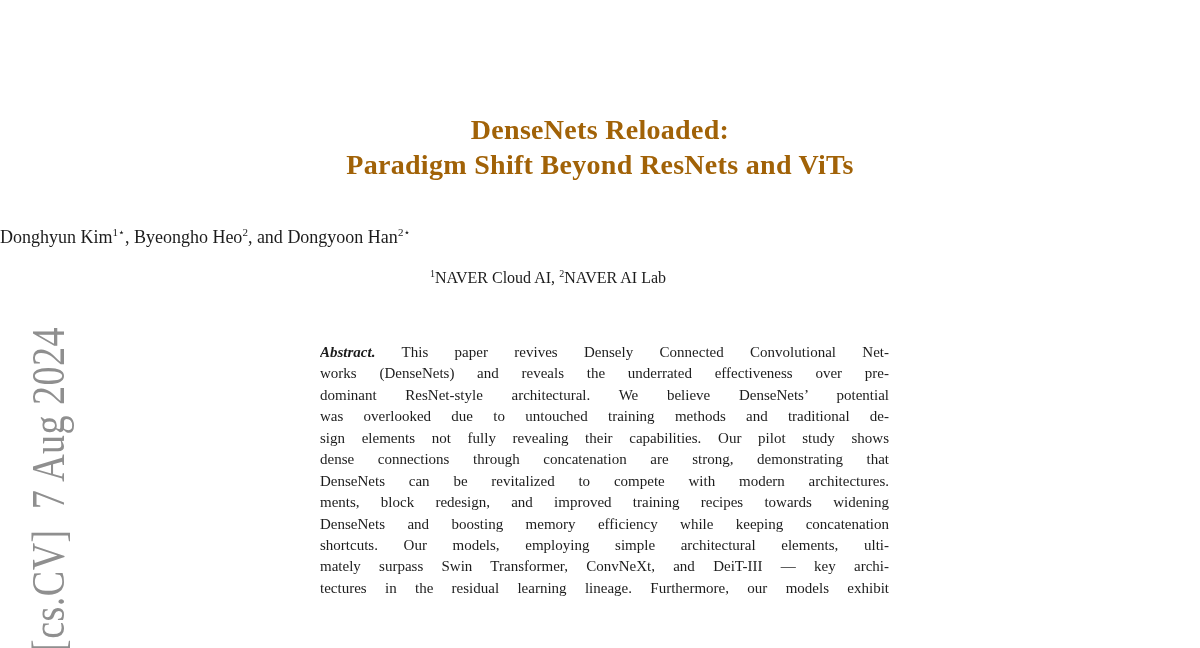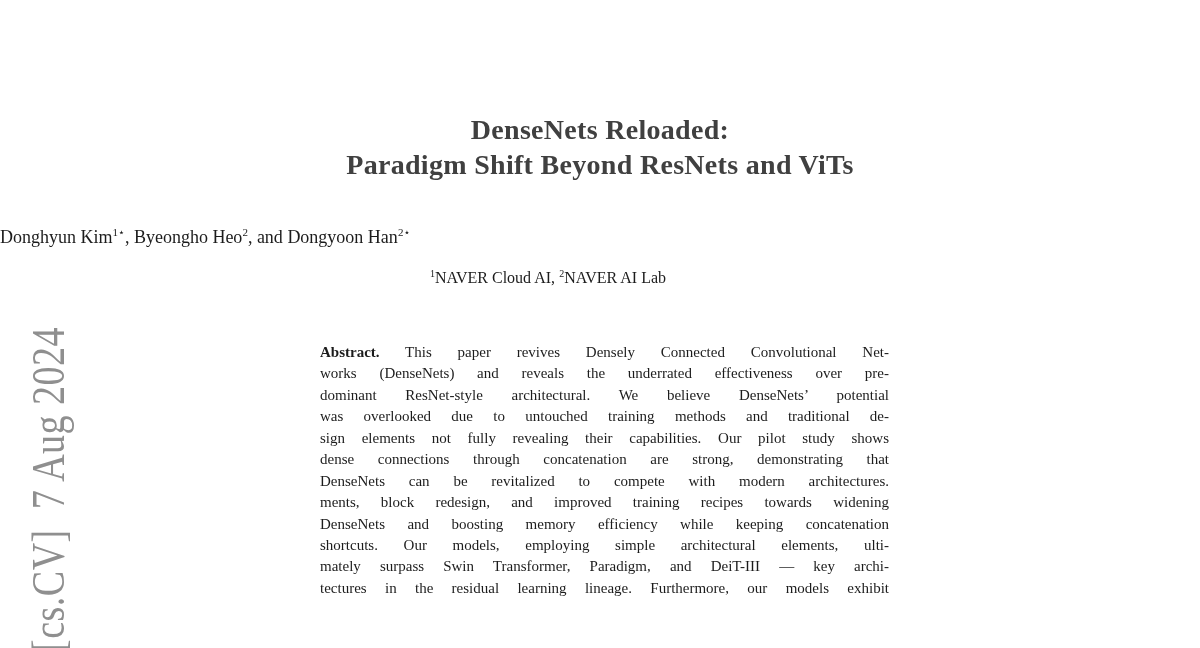"DenseNets Reloaded:" .paper-title { color: #404040 -> #a16207 }
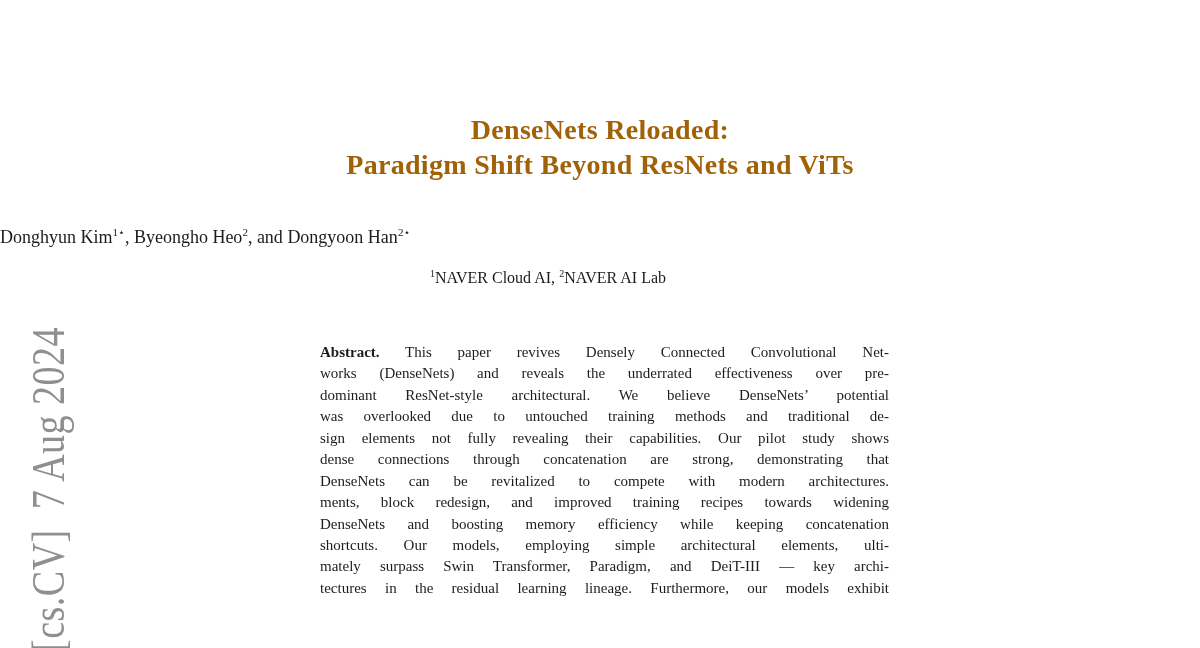"Abstract." .abstract-label { font-style: none -> italic }
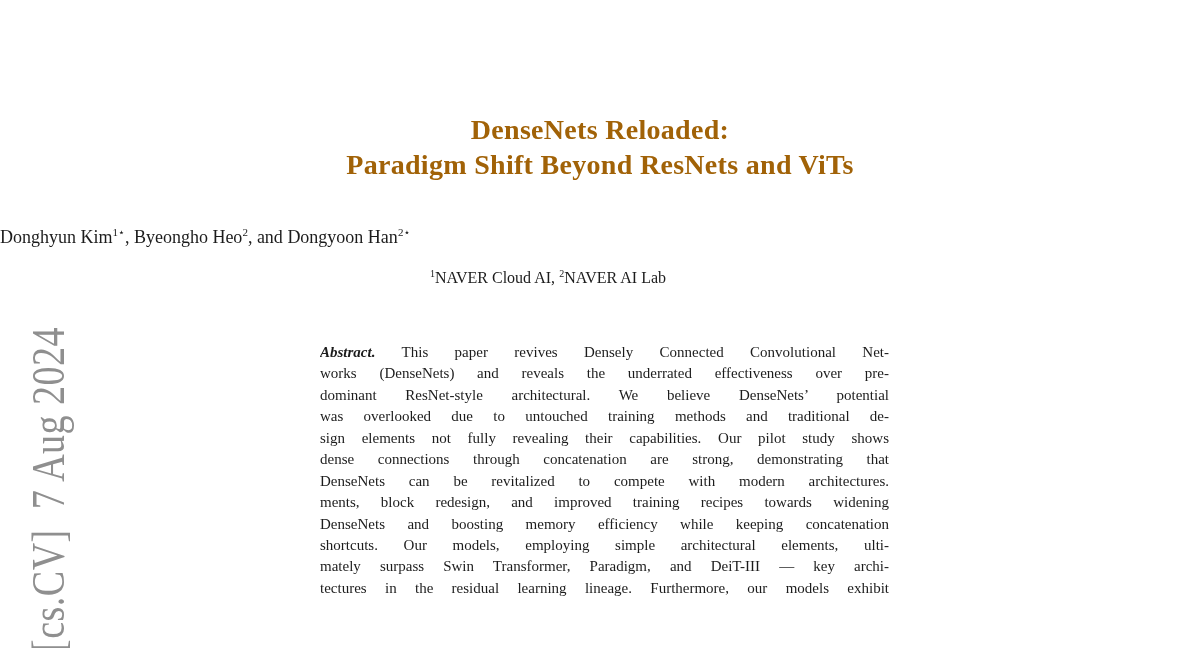"mately surpass Swin Transformer," div.abs-line { text: Paradigm -> ConvNeXt }
